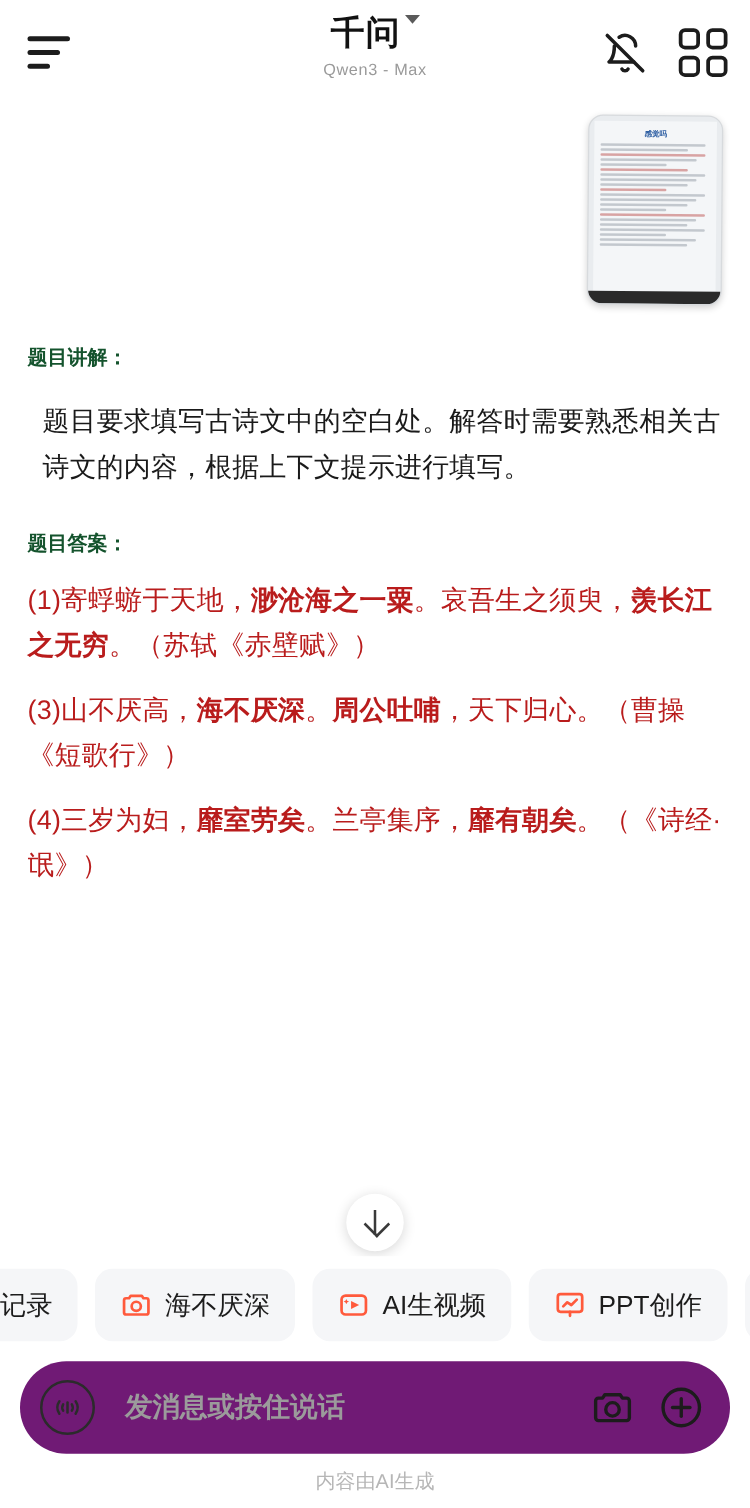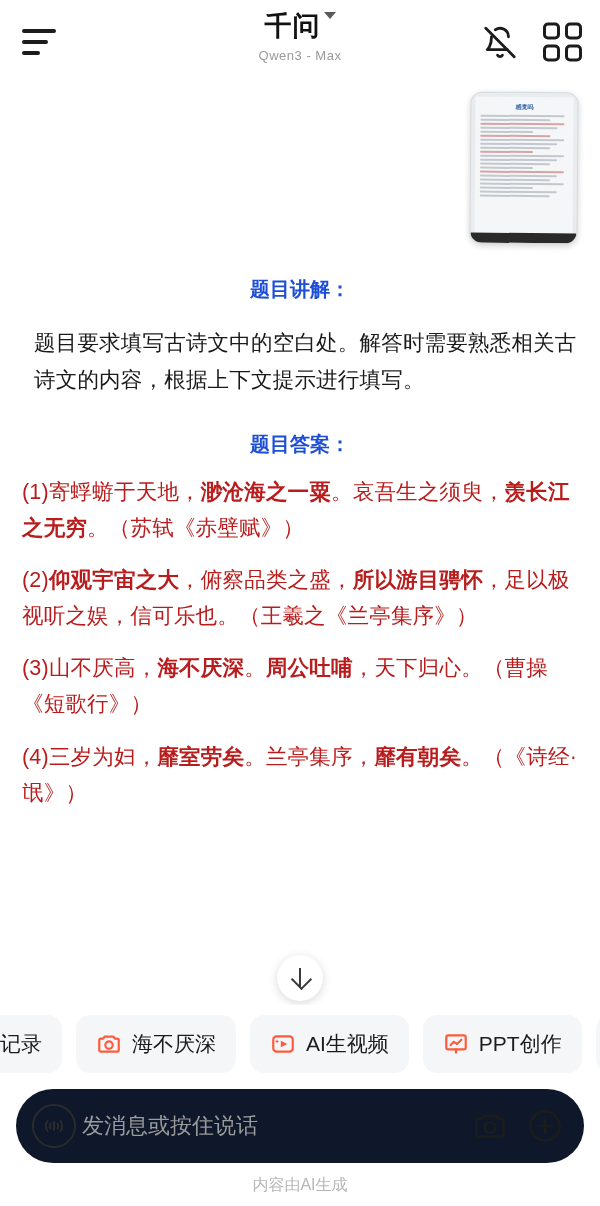"题目讲解：" h3.sec-heading { color: #1d4ed8 -> #14532d; font-size: 20px -> 16px; text-align: center -> none }
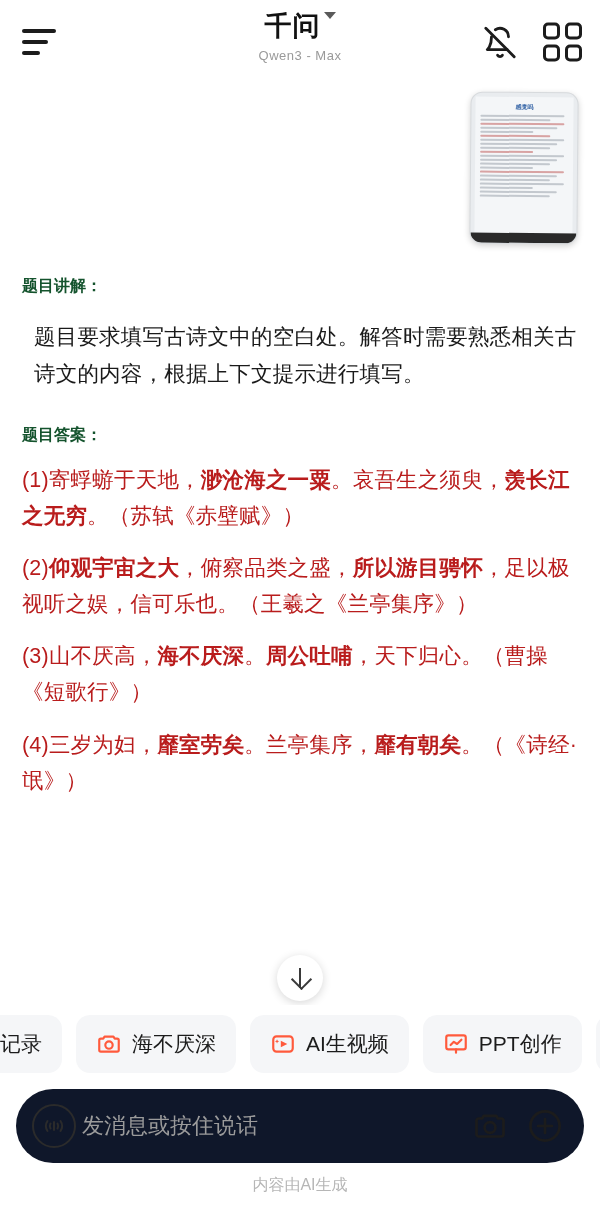"(2)仰观宇宙之大，俯察品类之盛，所以游目骋怀，足以极视听之娱，信可乐也。（王羲" p.ans { html: <p><span>(2)</span><b>仰观宇宙之大</b><span>，俯察品类之盛，</span><b>所以游目骋怀</b><span>，足以极视听之娱，信可乐也。（王羲之《兰亭集序》）</span></p> -> none }
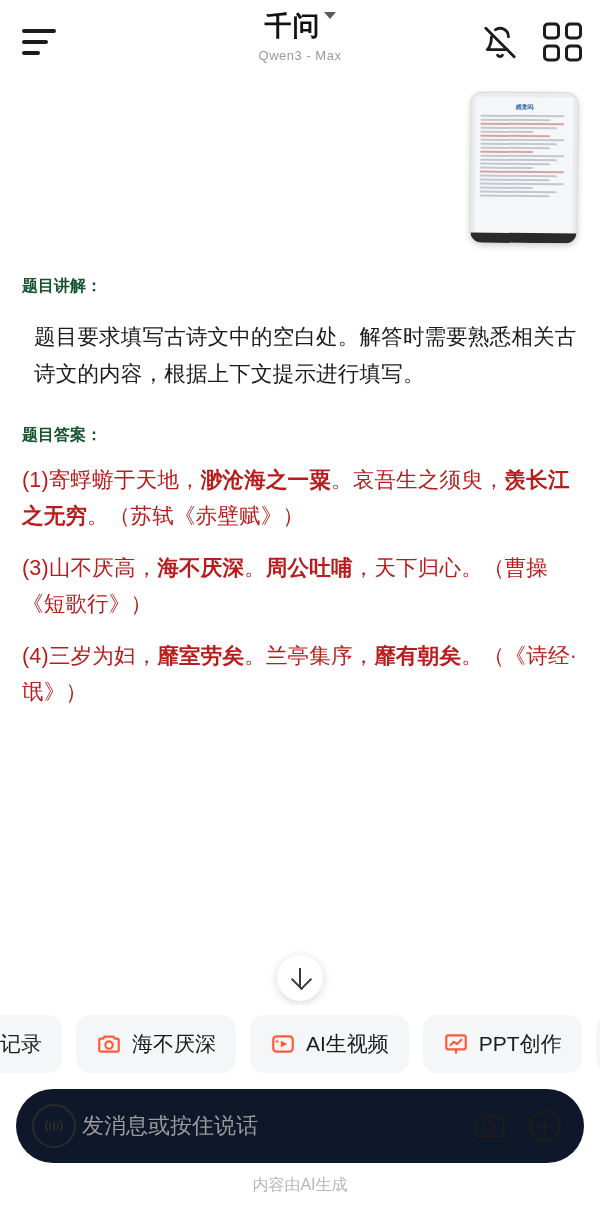"发消息或按住说话" .inputbar { background: #0f172a -> #701a75; font-weight: none -> bold; gap: 6px -> 24px }
